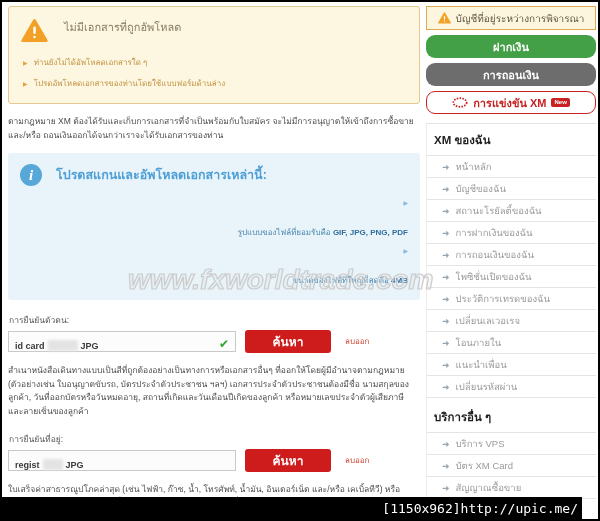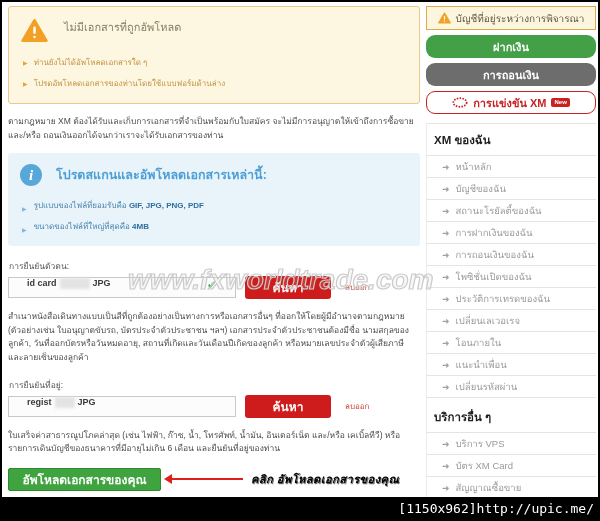"รูปแบบของไฟล์ที่ยอมรับคือ GIF, JPG, PNG," .info-item { flex-direction: none -> column; gap: 7px -> 20px }
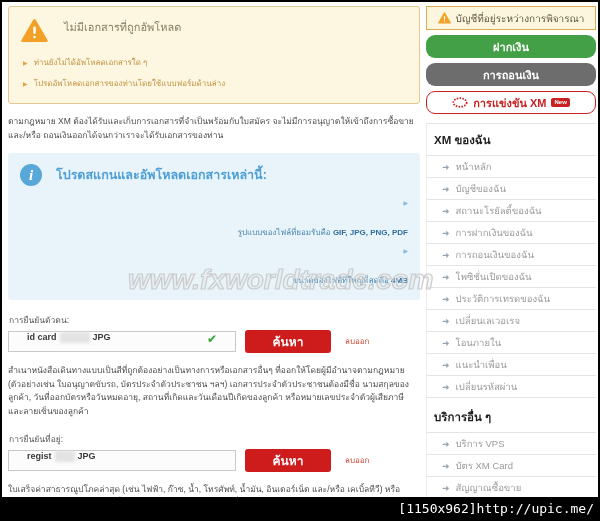"id card" .file-input { align-items: flex-start -> flex-end; padding: 0 18px -> 0 6px }
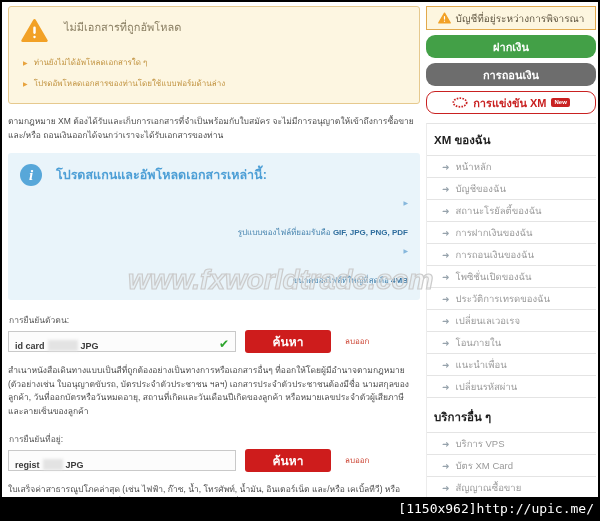"[1150x962]http://upic.me/" .capbar { right: 0 -> 16px }
